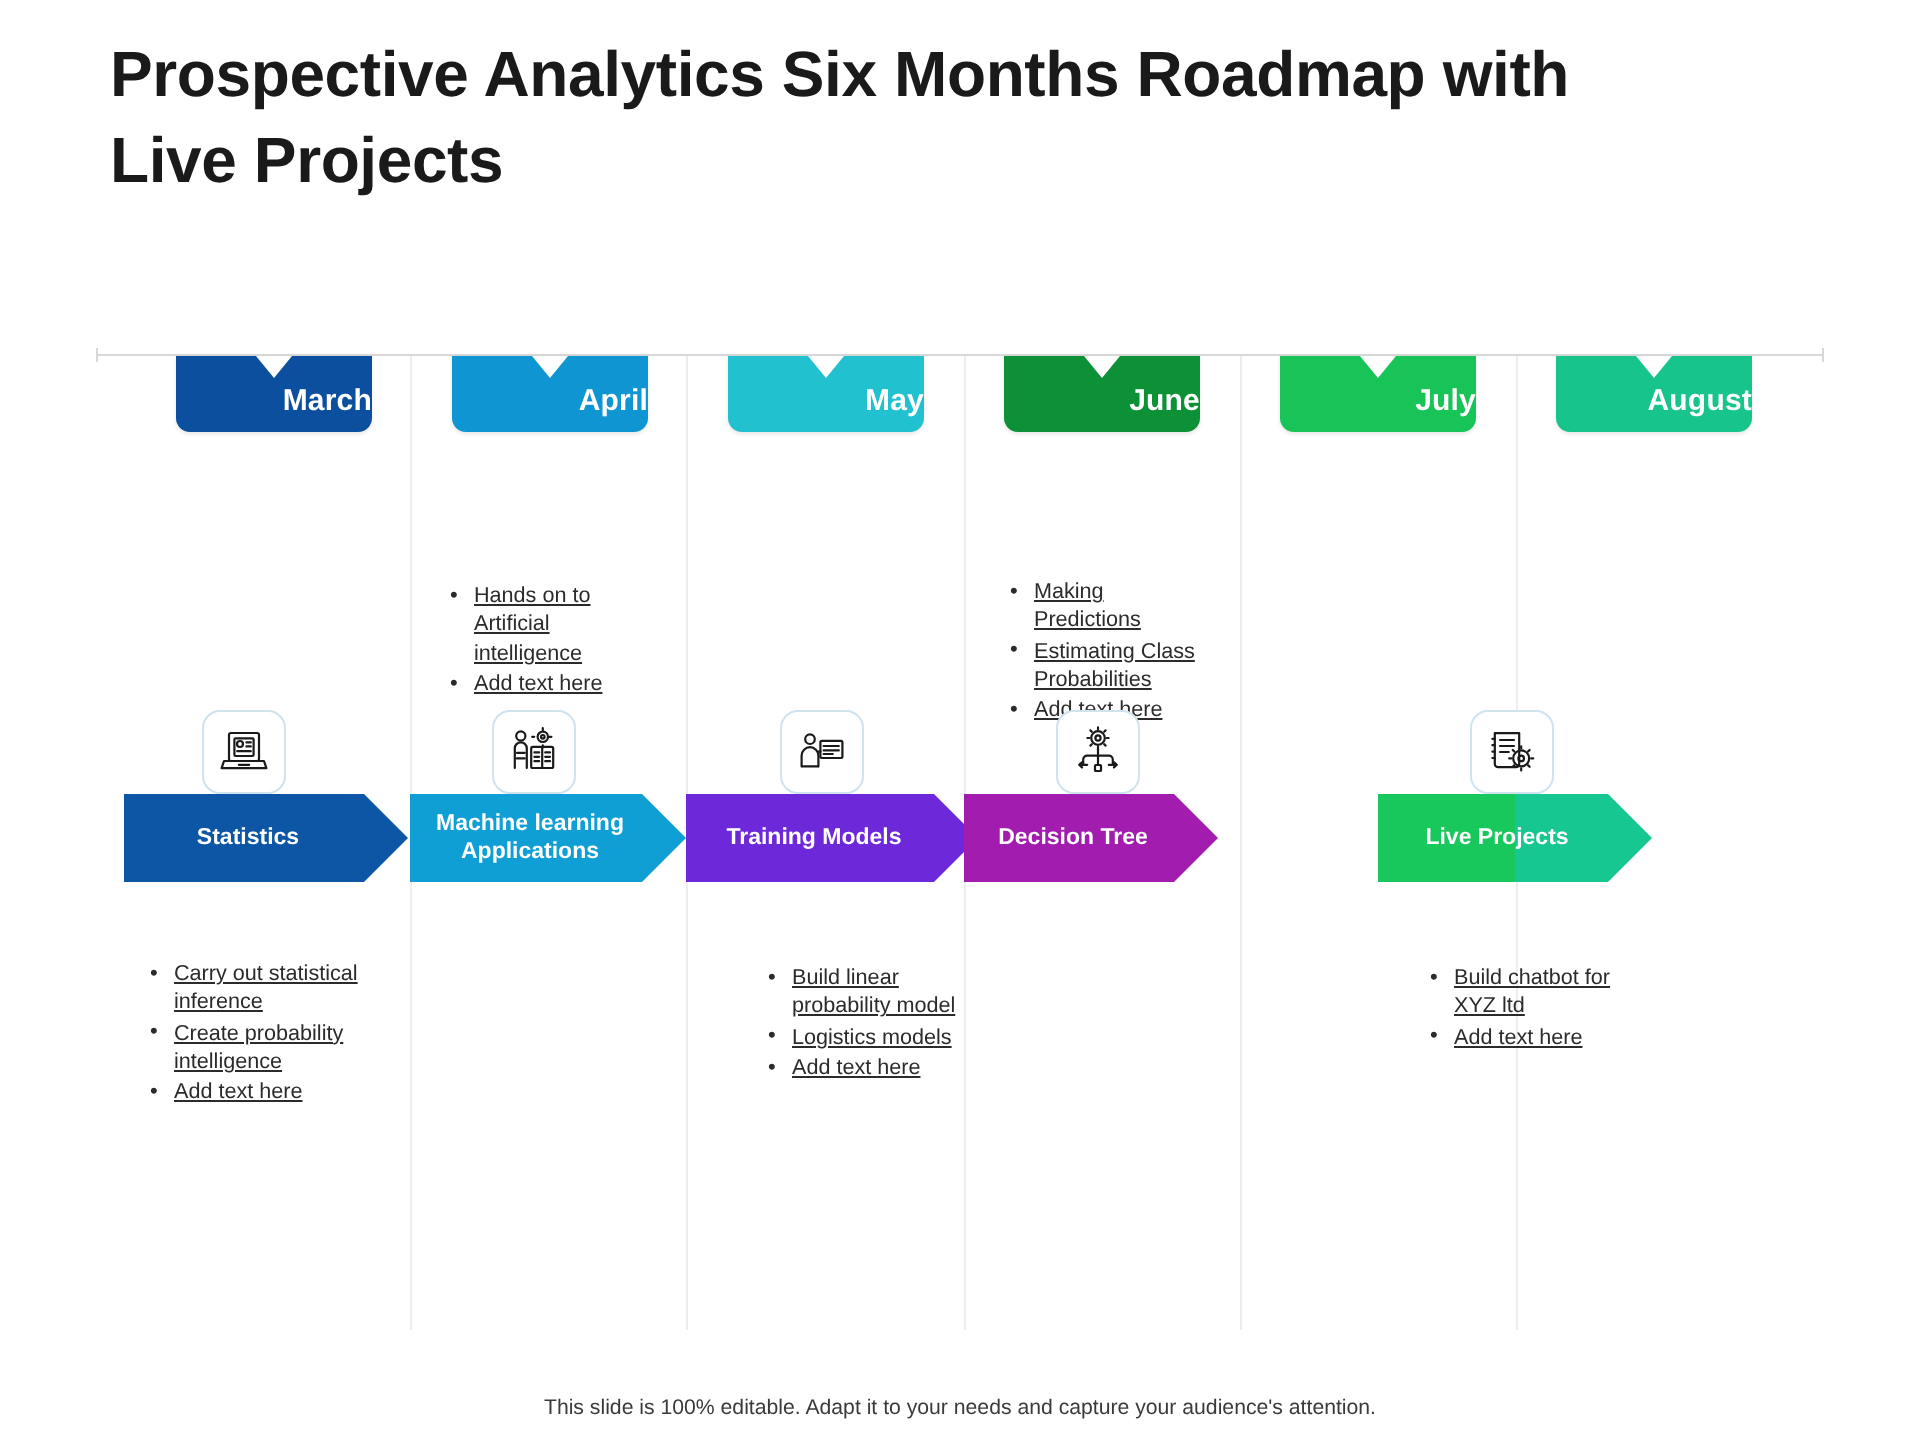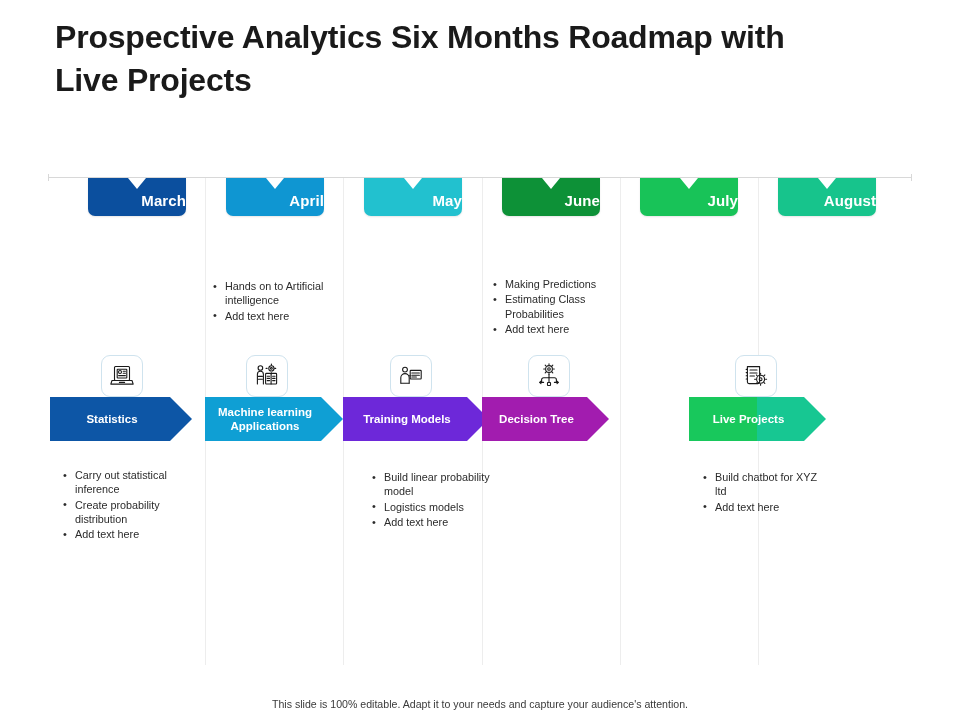"Hands on to Artificial intelligence" .bullets ul { margin: 0 -> 12px; text-decoration: none -> underline }
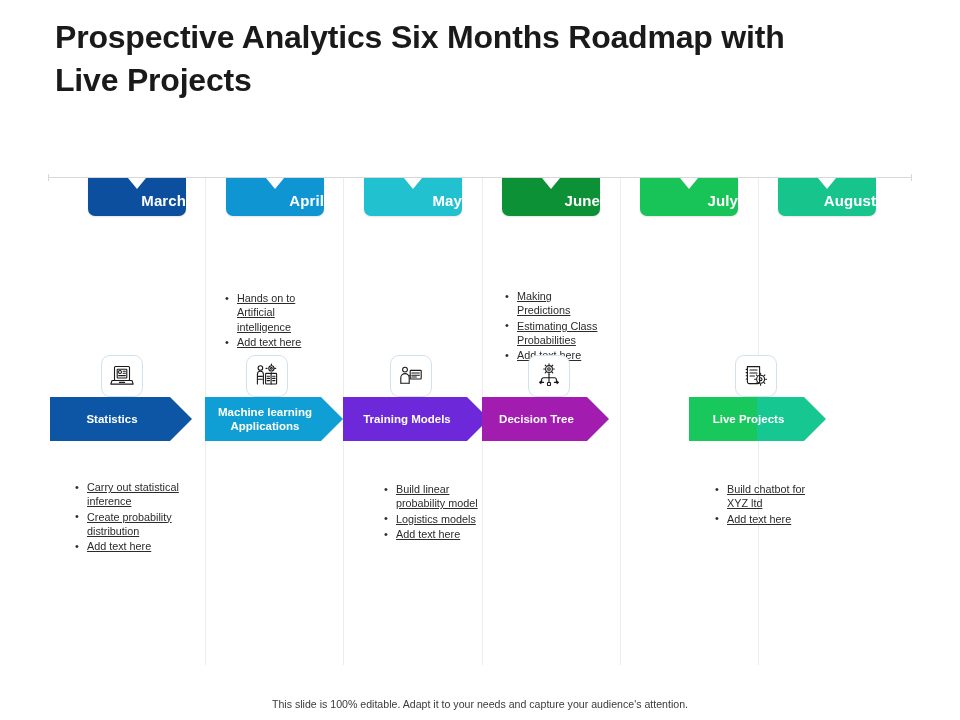"Statistics" div.arrow-bar { left: 50px -> 62px }
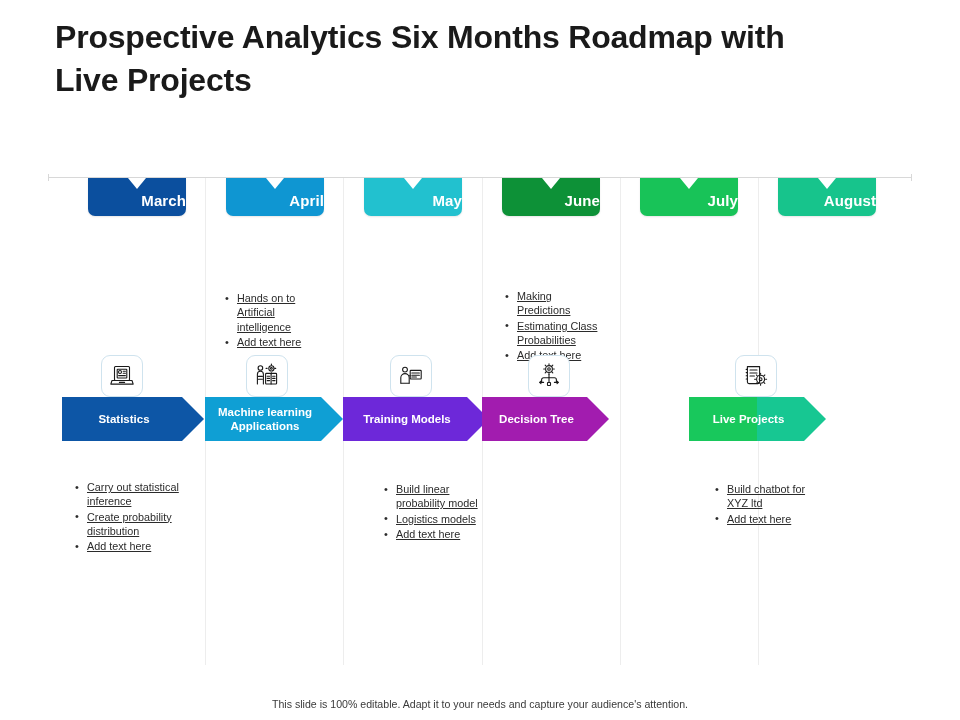"Create probability distribution" li { text: distribution -> intelligence }
